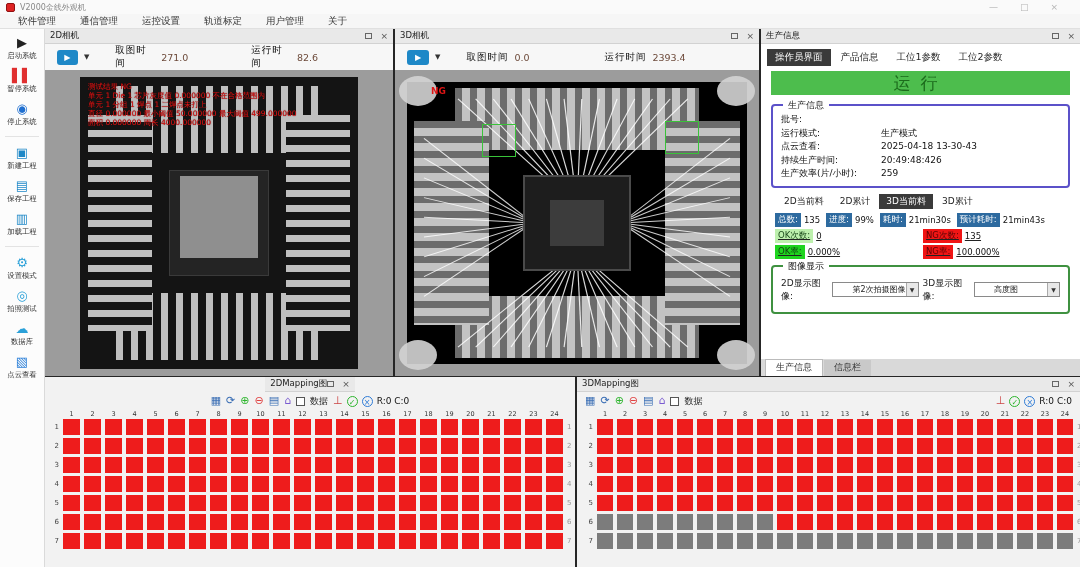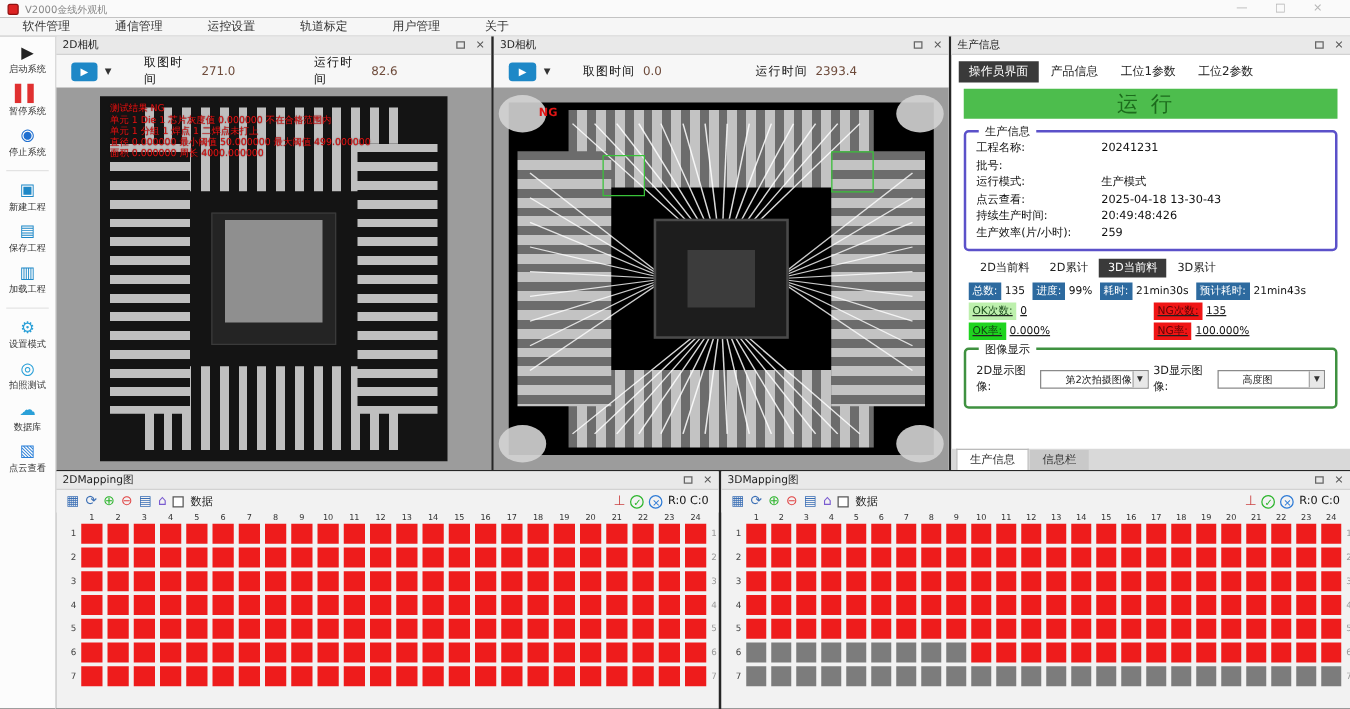"软件管理" #menubar { gap: 16px -> 4px }
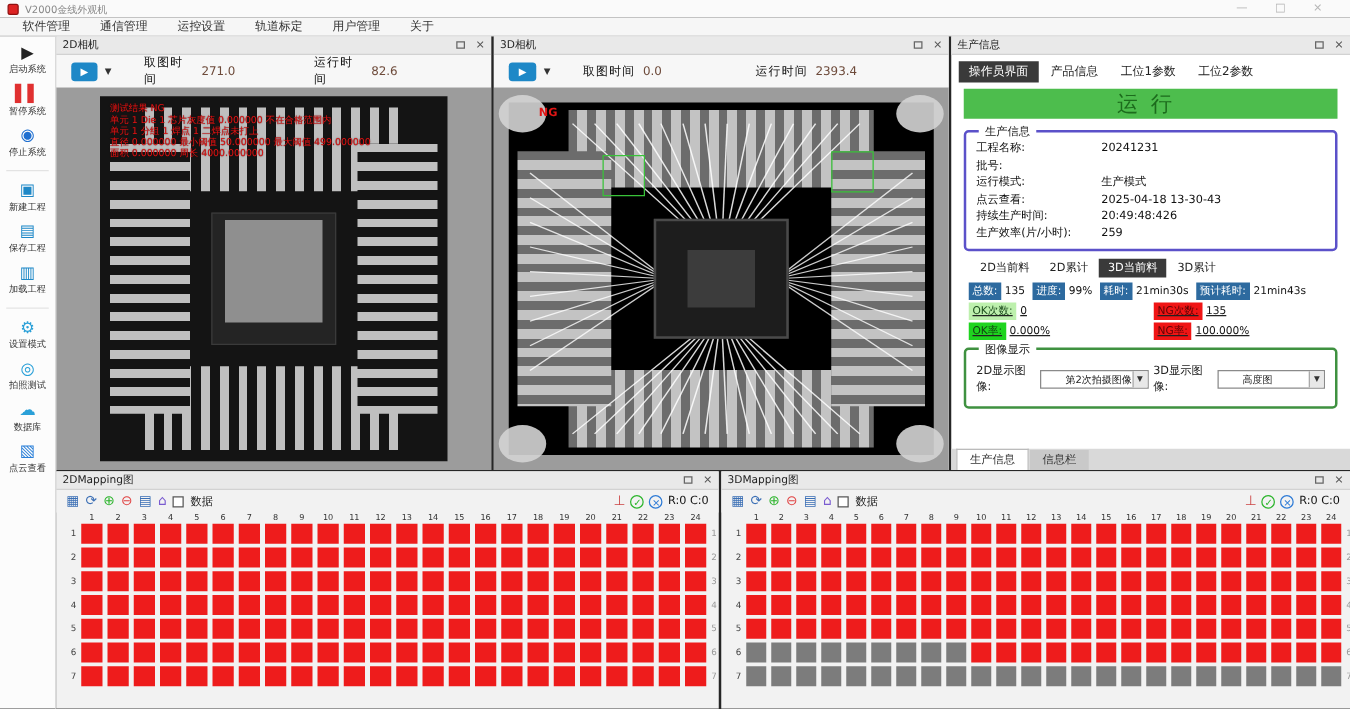"工程名称:" div.info-row { html: <div> <span>工程名称:</span> <span>20241231</span> </div> -> none }
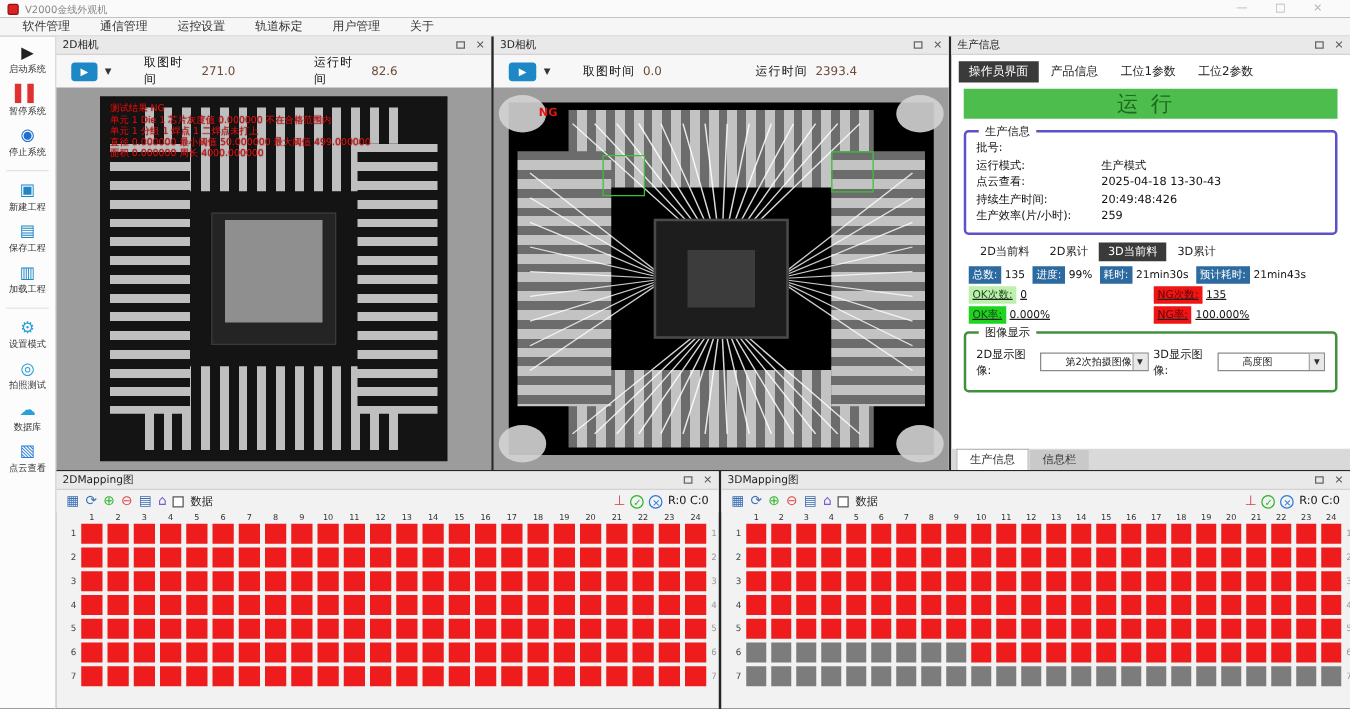"2DMapping图" #map2d { align-items: none -> center }
